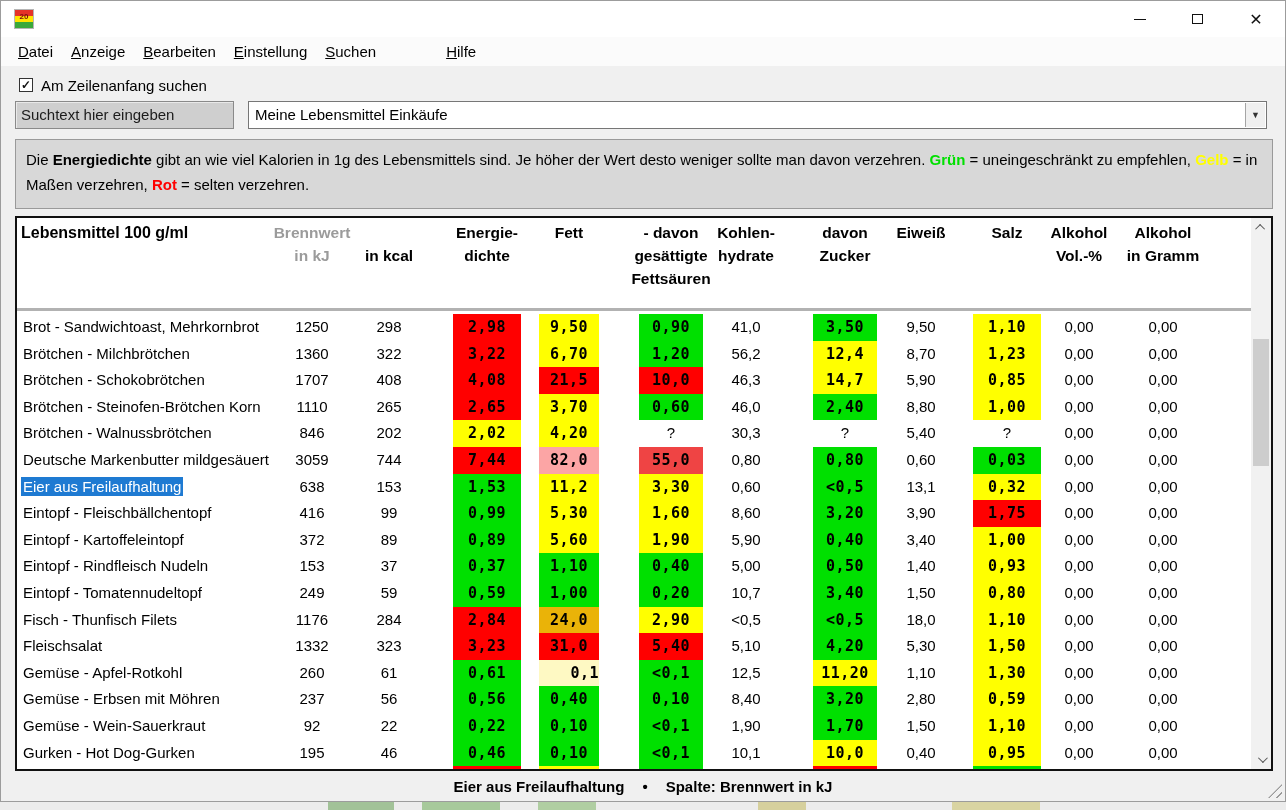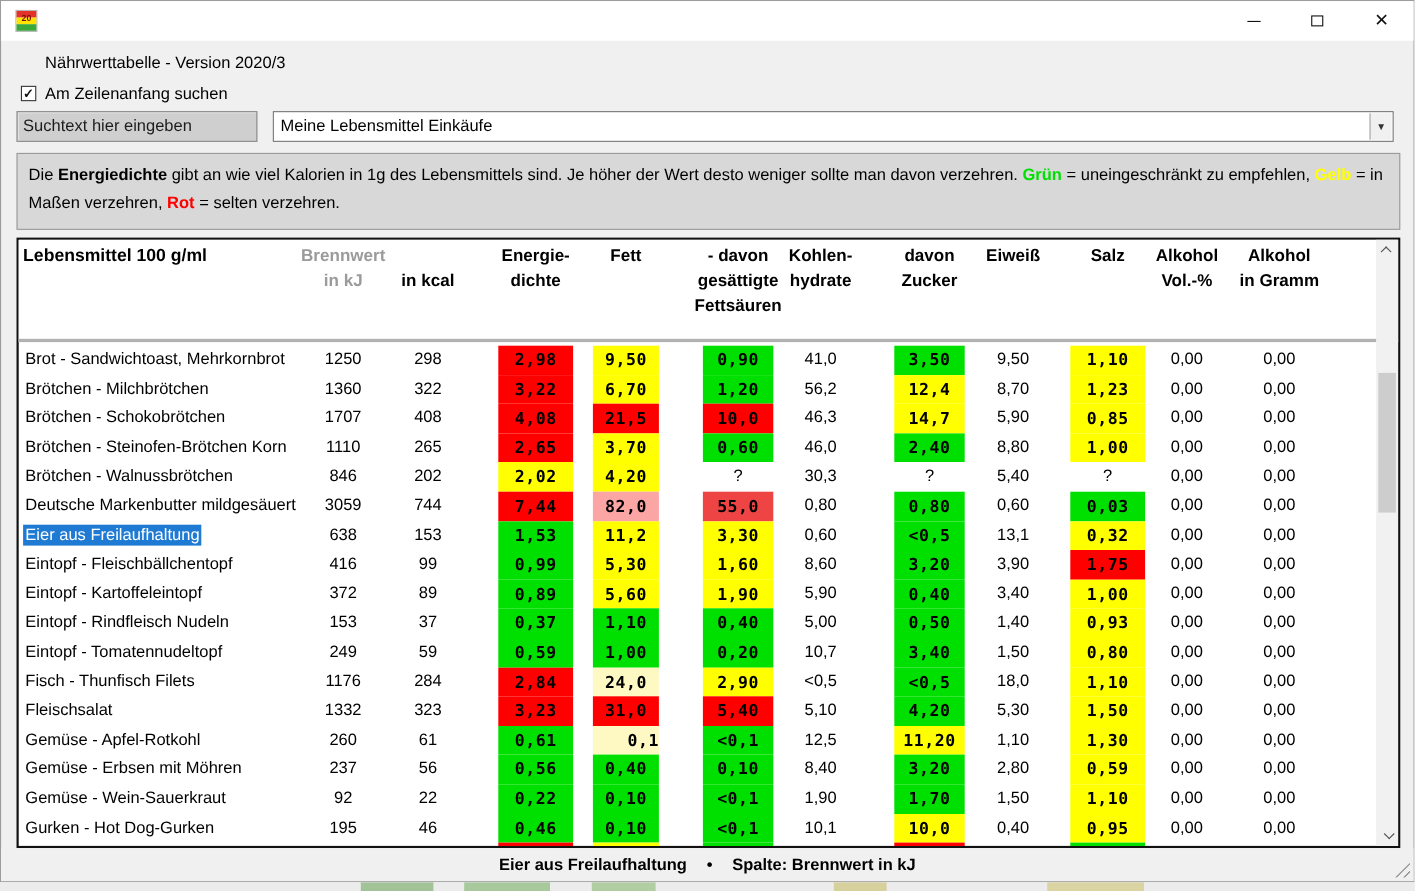"Datei" div.menubar { html: none -> <div> <div>Datei</div> <div>Anzeige</div> <div>Bearbeiten</div> <div>Einstellung</div> <div>Suchen</div> <div>Hilfe</div> </div> }
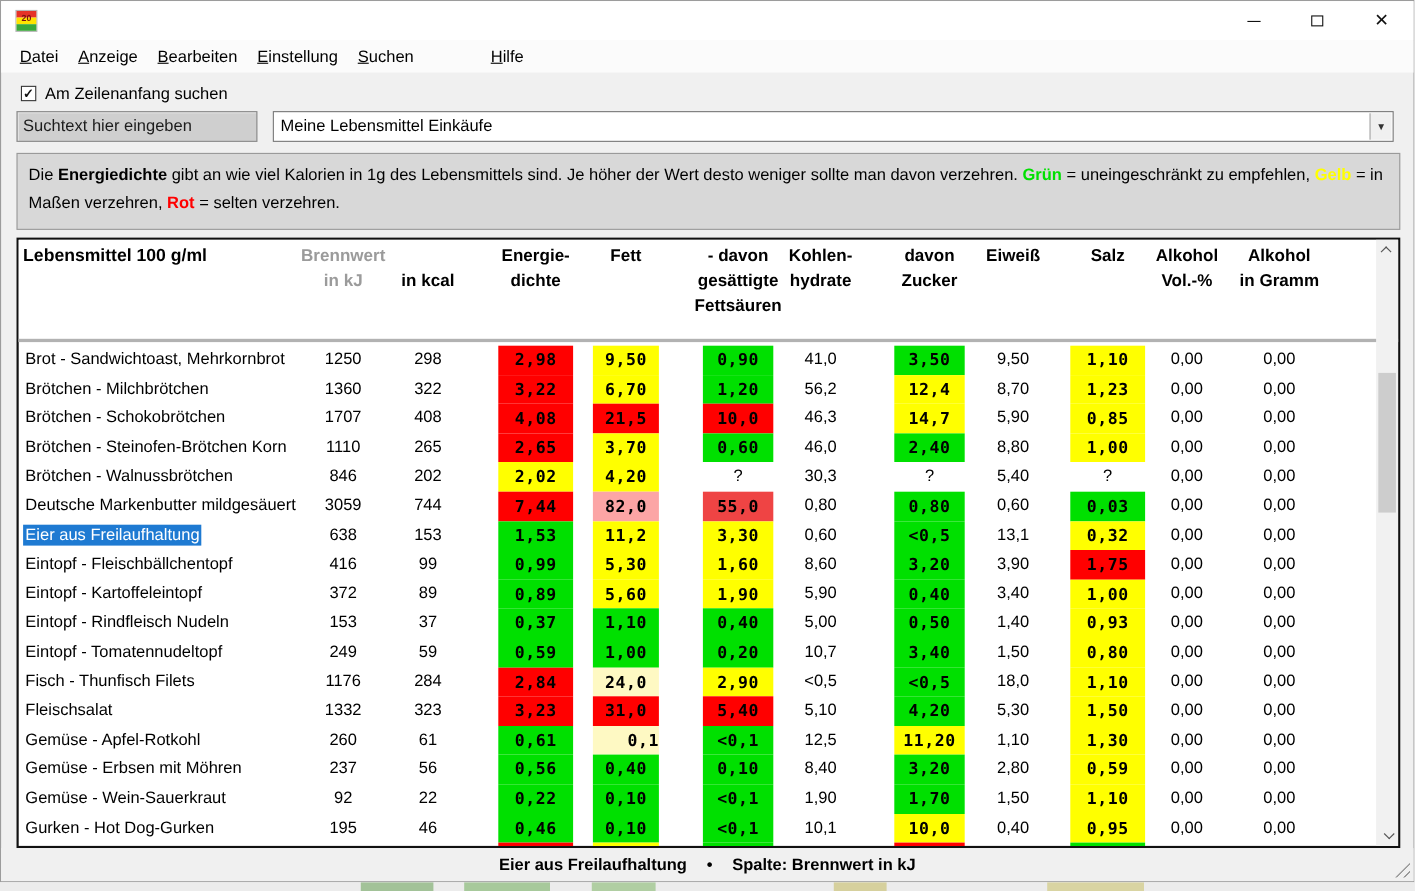"24,0" div.cell { background: #fef9c3 -> #eab308 }
